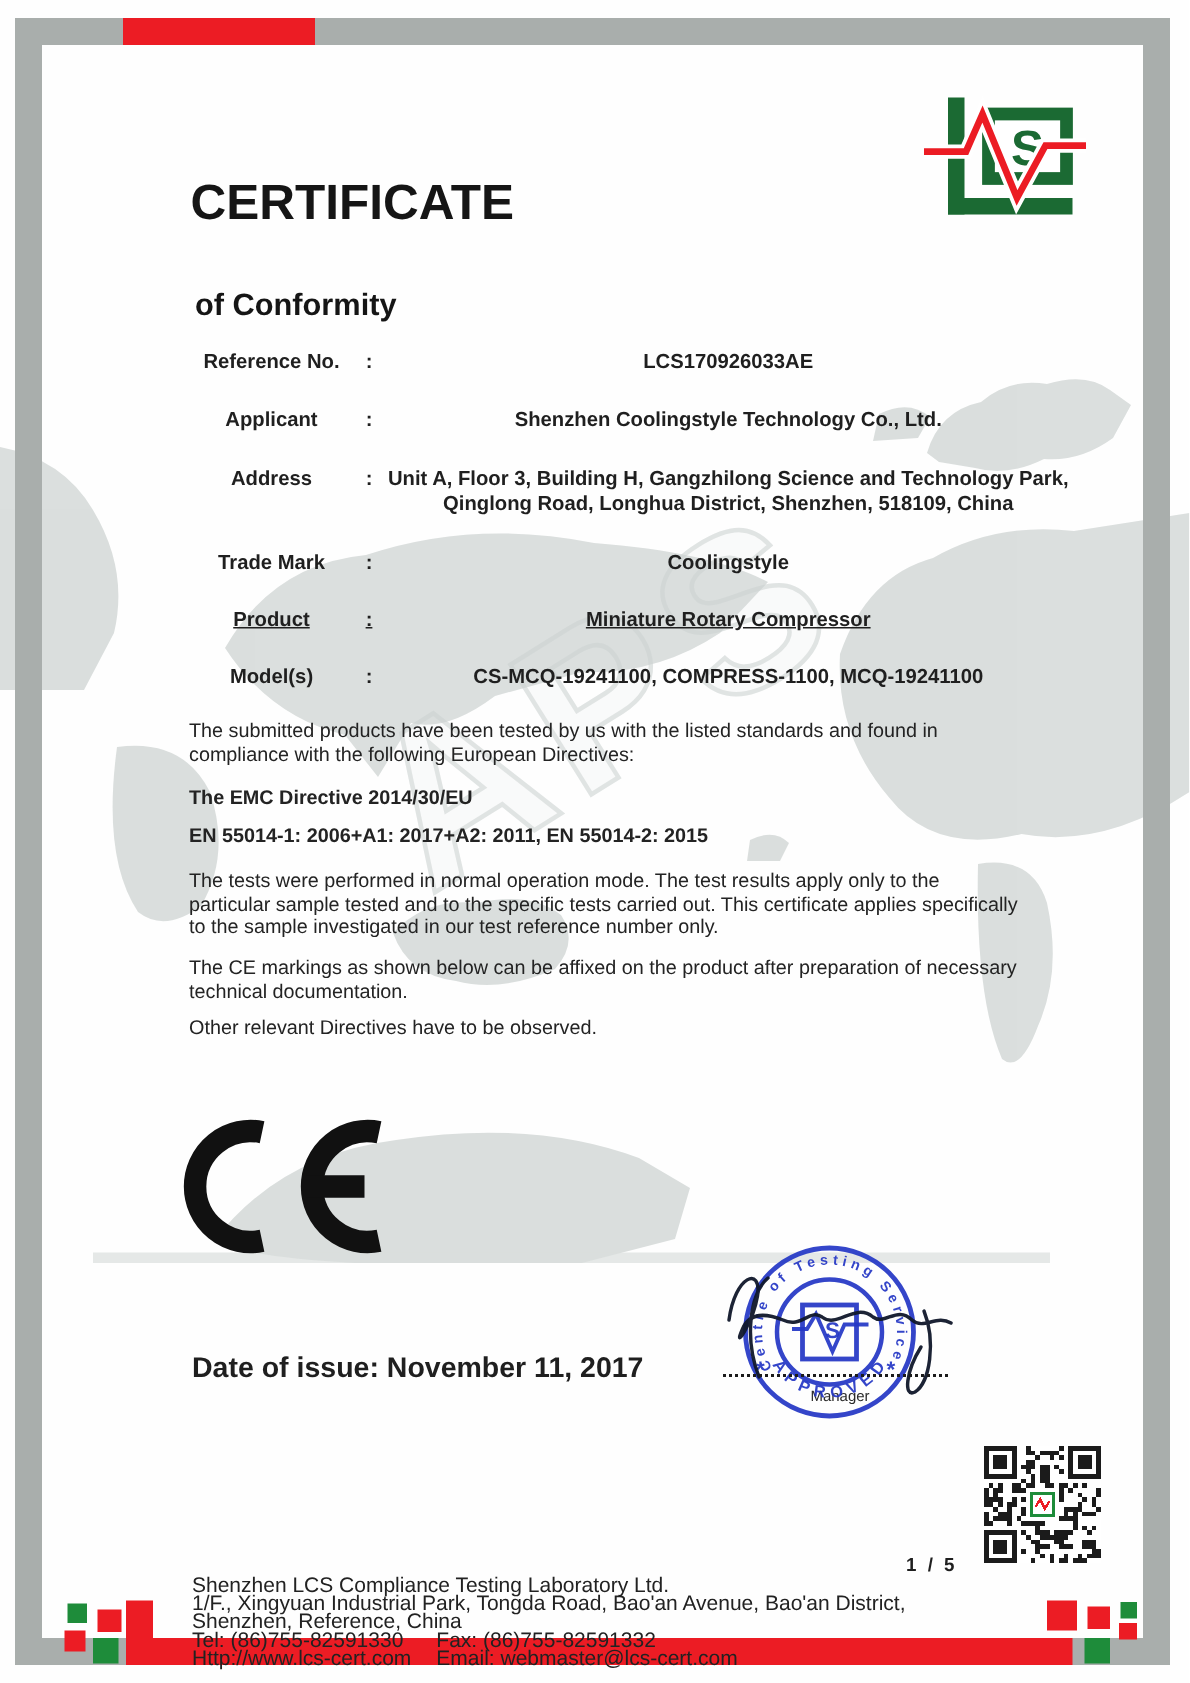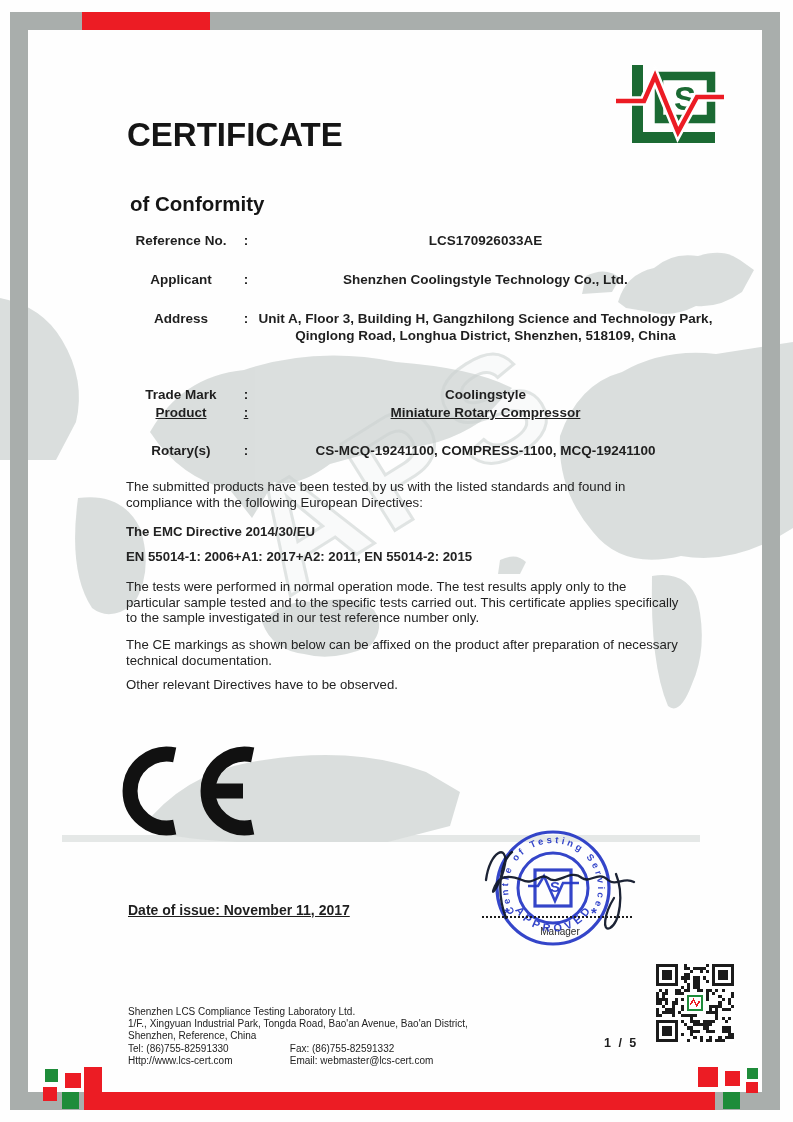"Trade Mark" div.fieldrow { margin-top: 20px -> none }
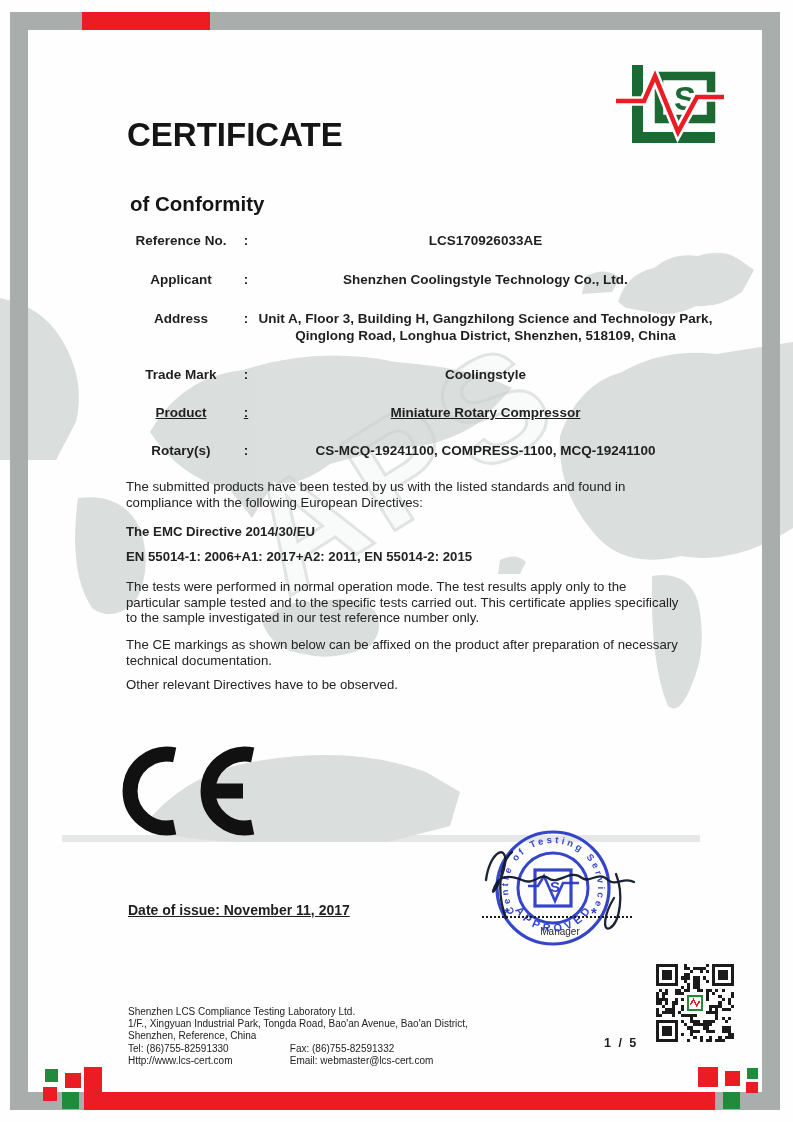"Rotary(s)" span.lbl { text: Rotary -> Model }
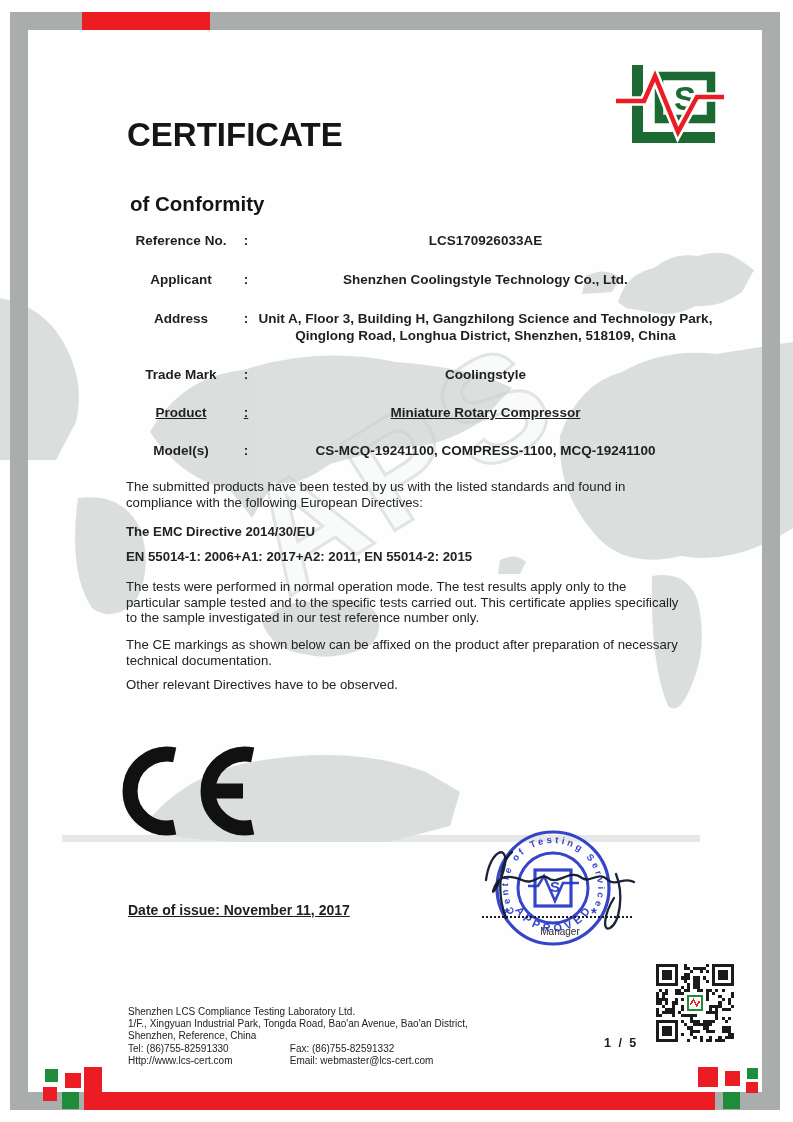"Date of issue: November 11," .date-line { font-size: 14px -> 19px; text-decoration: underline -> none }
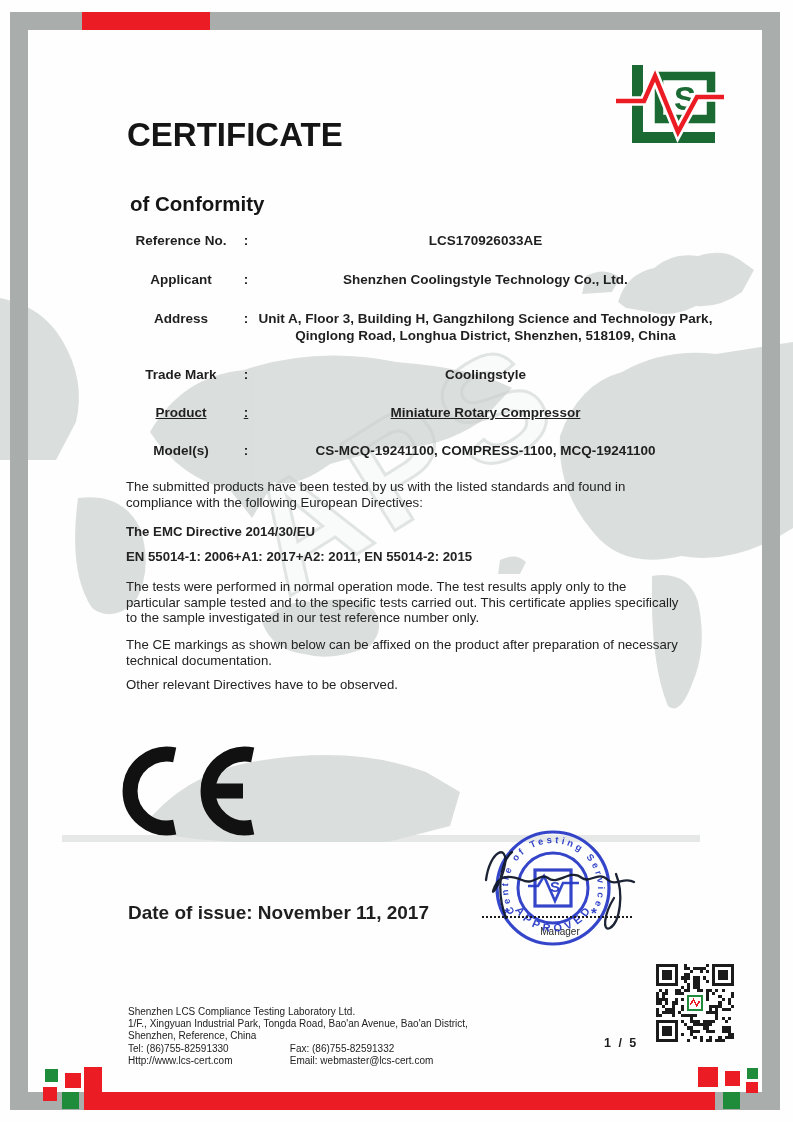"Shenzhen LCS Compliance Testing" .footer { font-size: 10px -> 14px; top: 1006px -> 1050px }
